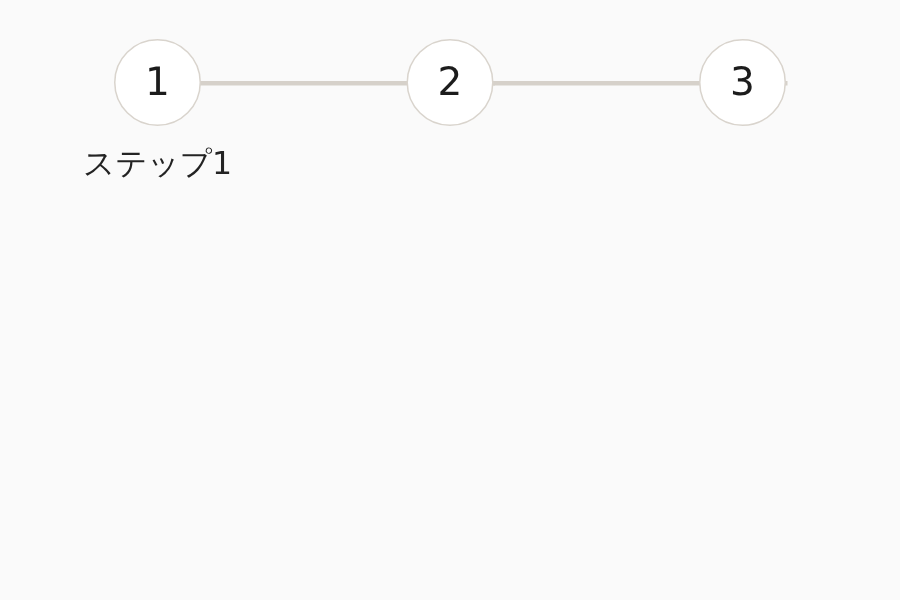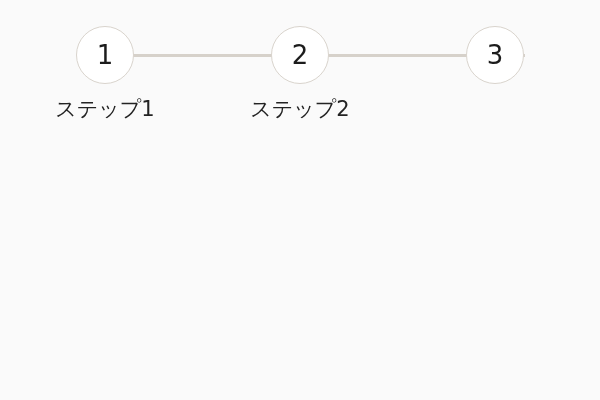"ステップ2" span.step-label { html: <span>ステップ2</span> -> none }
